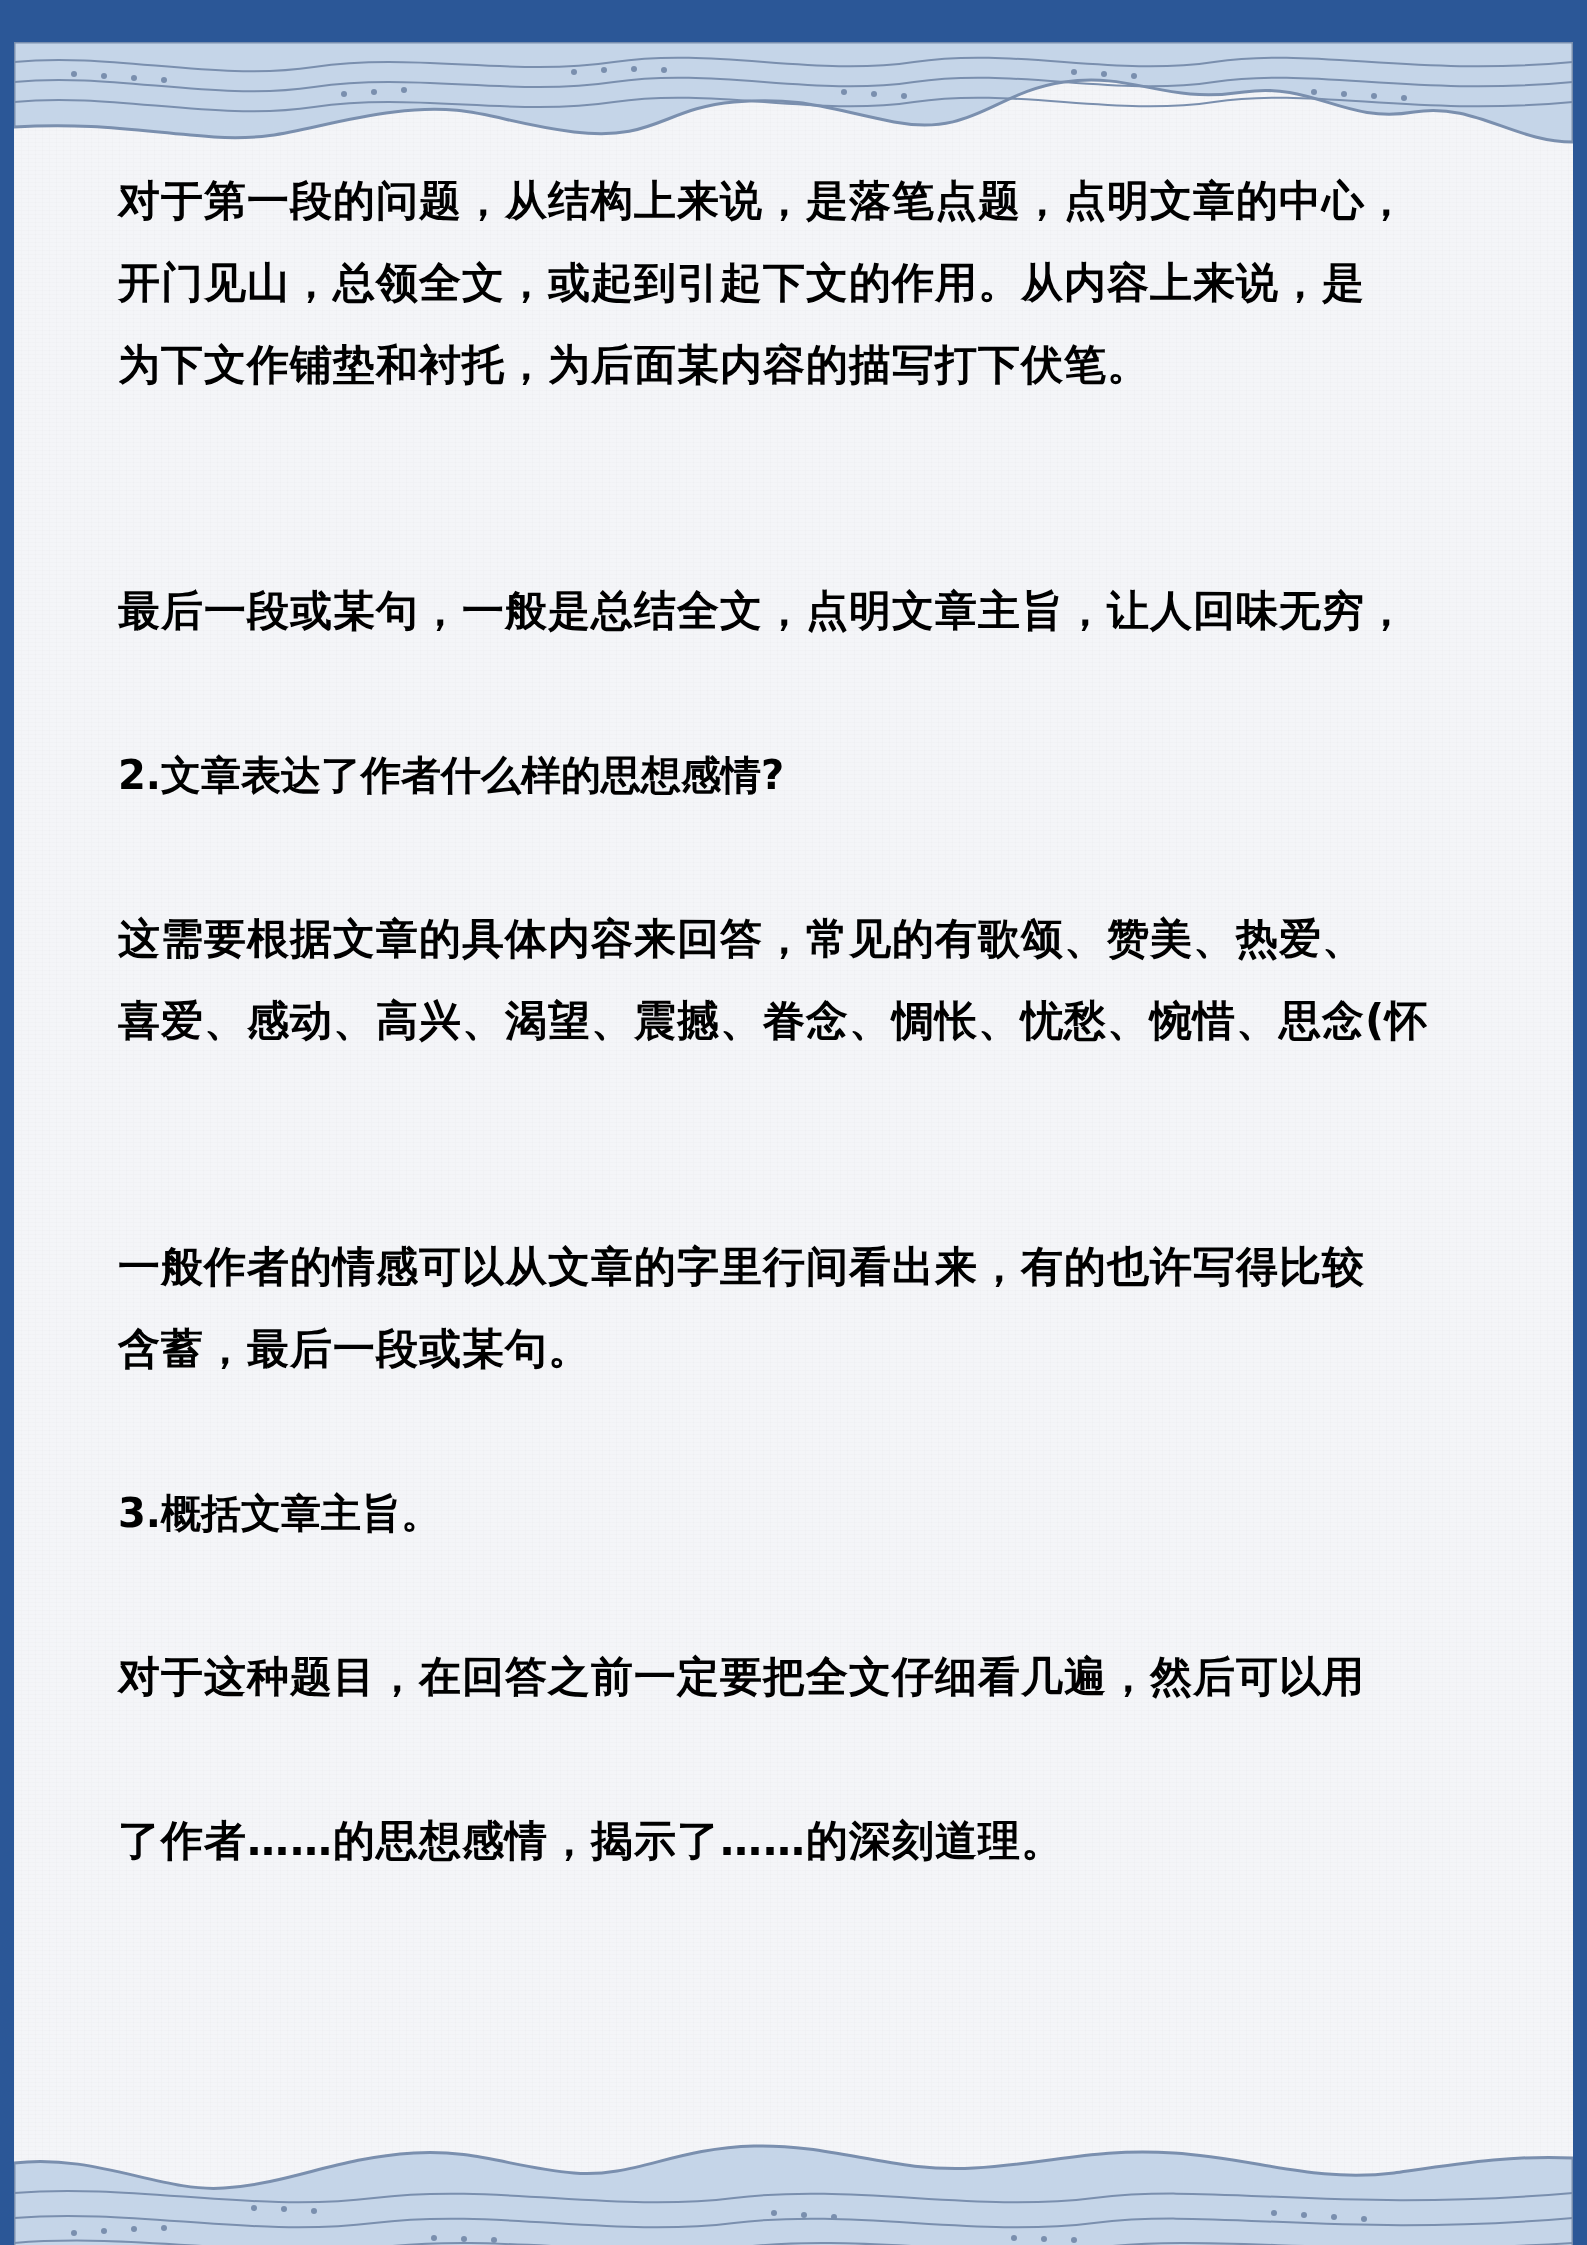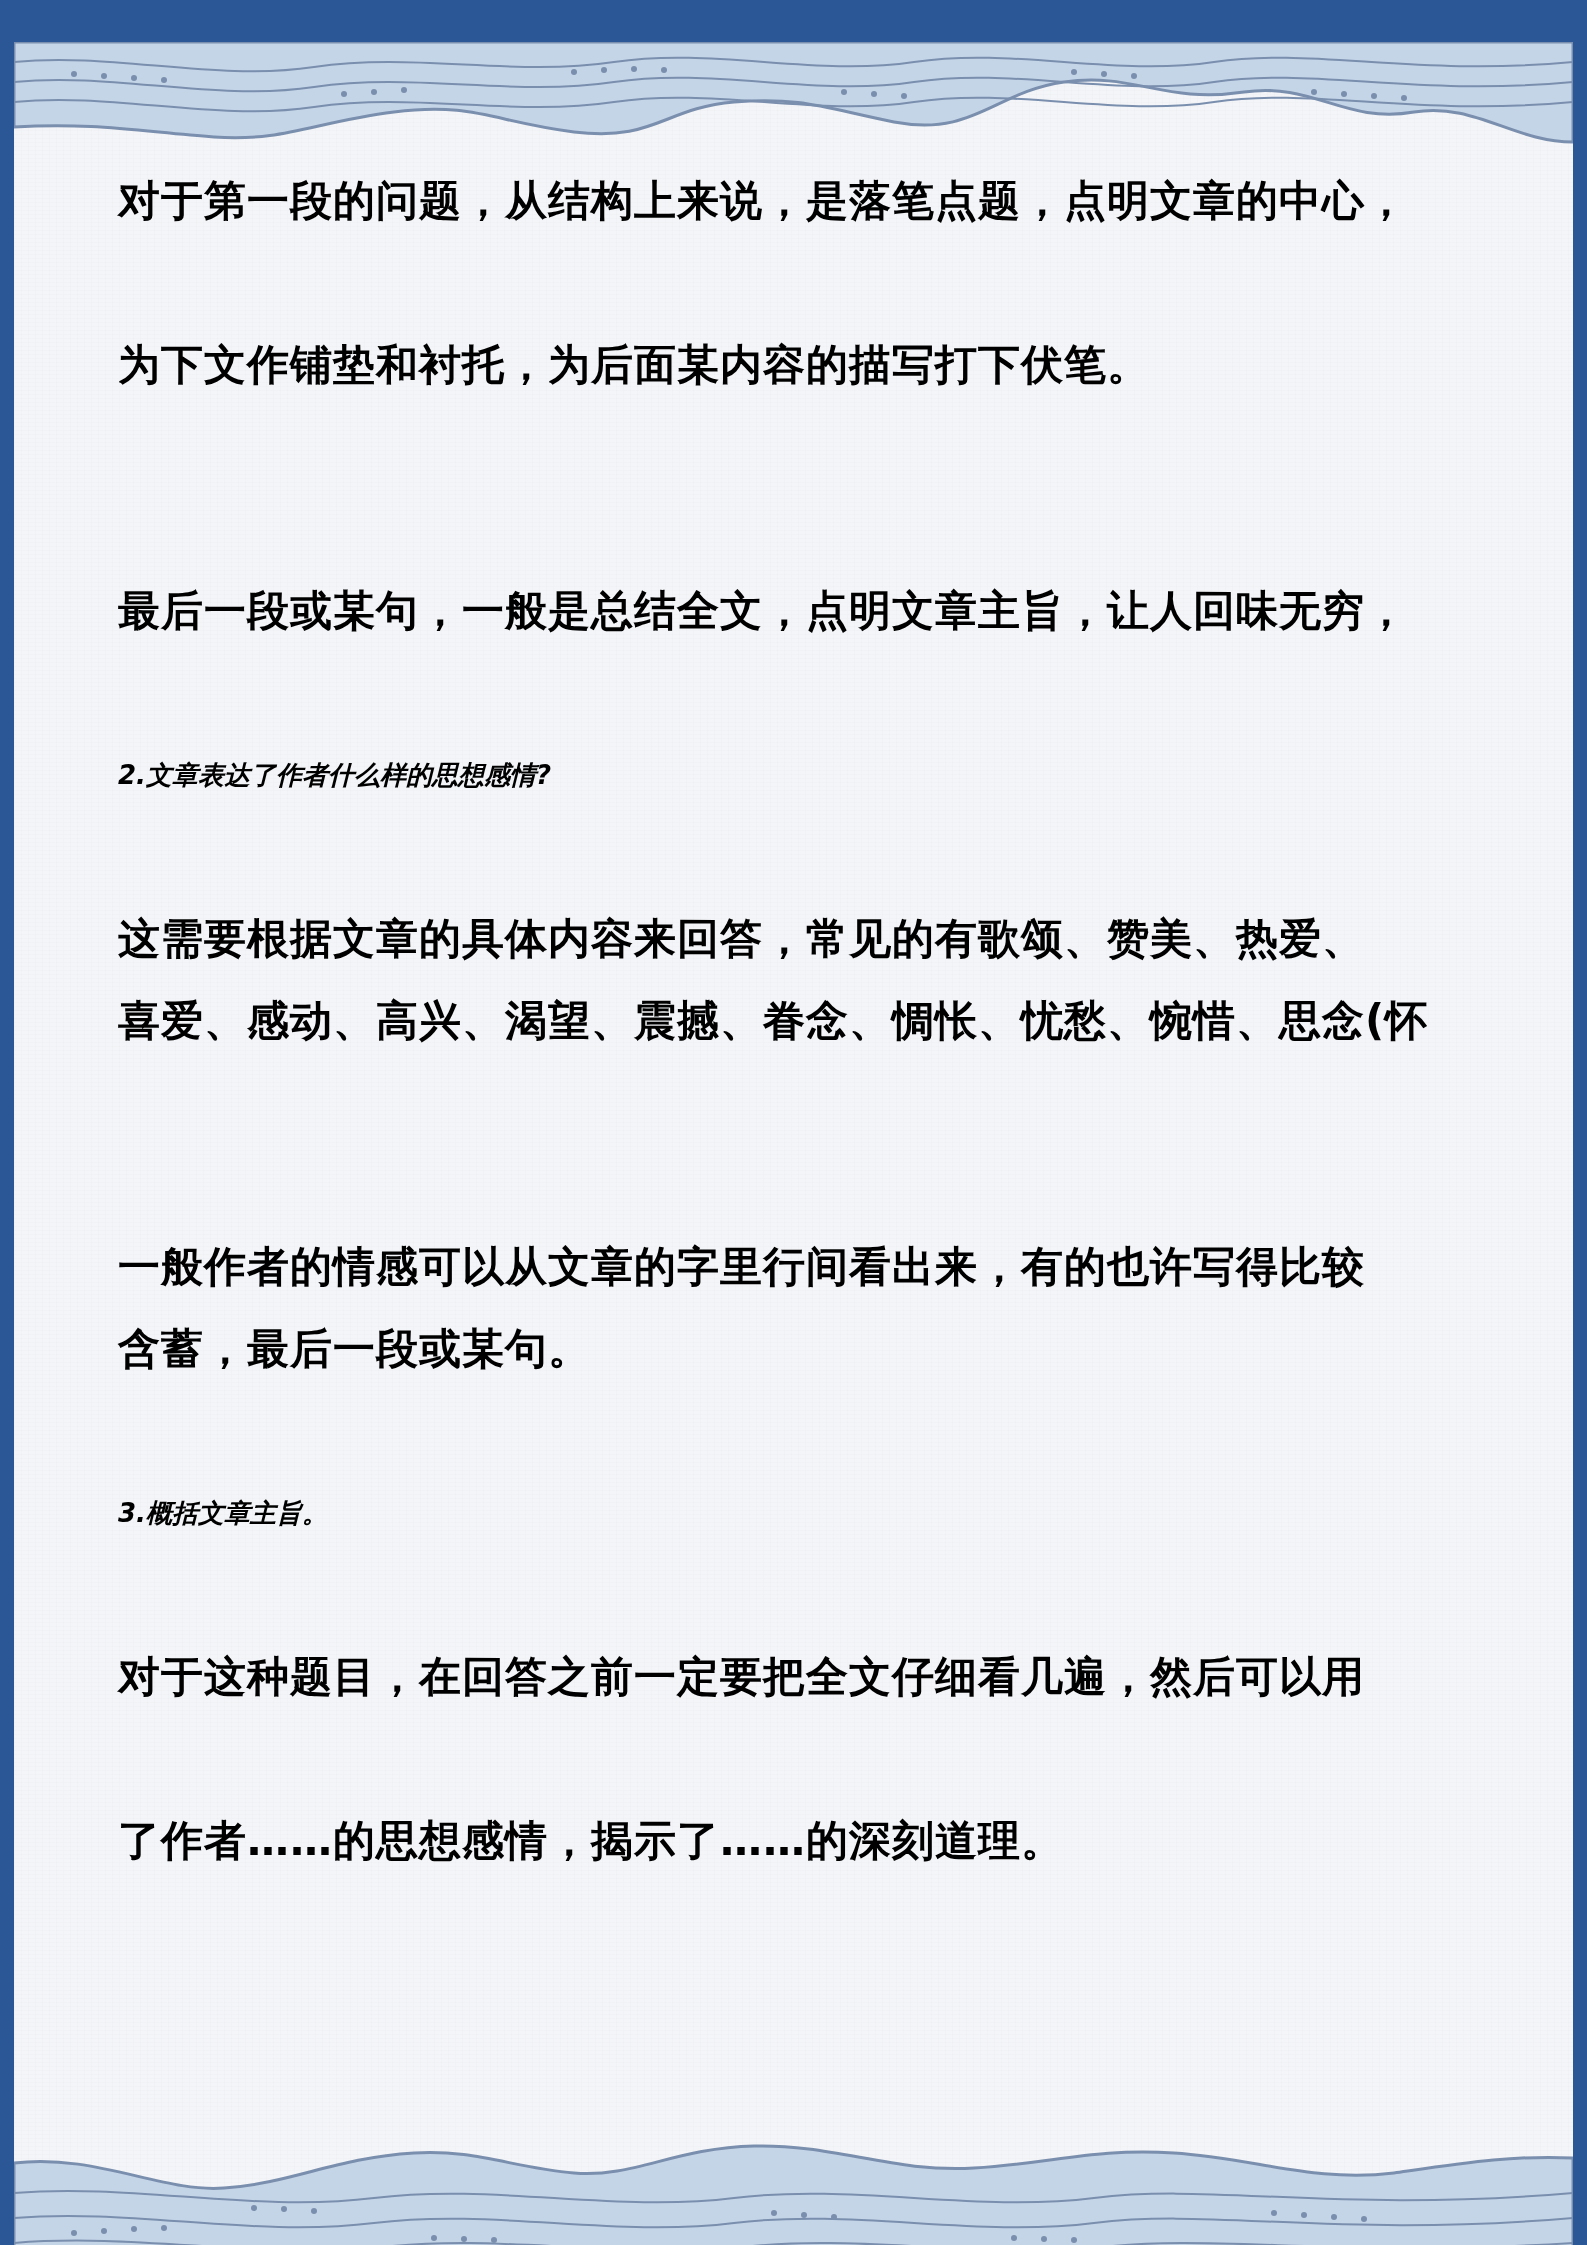"开门见山，总领全文，或起到引起下文的作用。从内容上来说，是" span { html: none -> <span>开门见山，总领全文，或起到引起下文的作用。从内容上来说，是</span> }
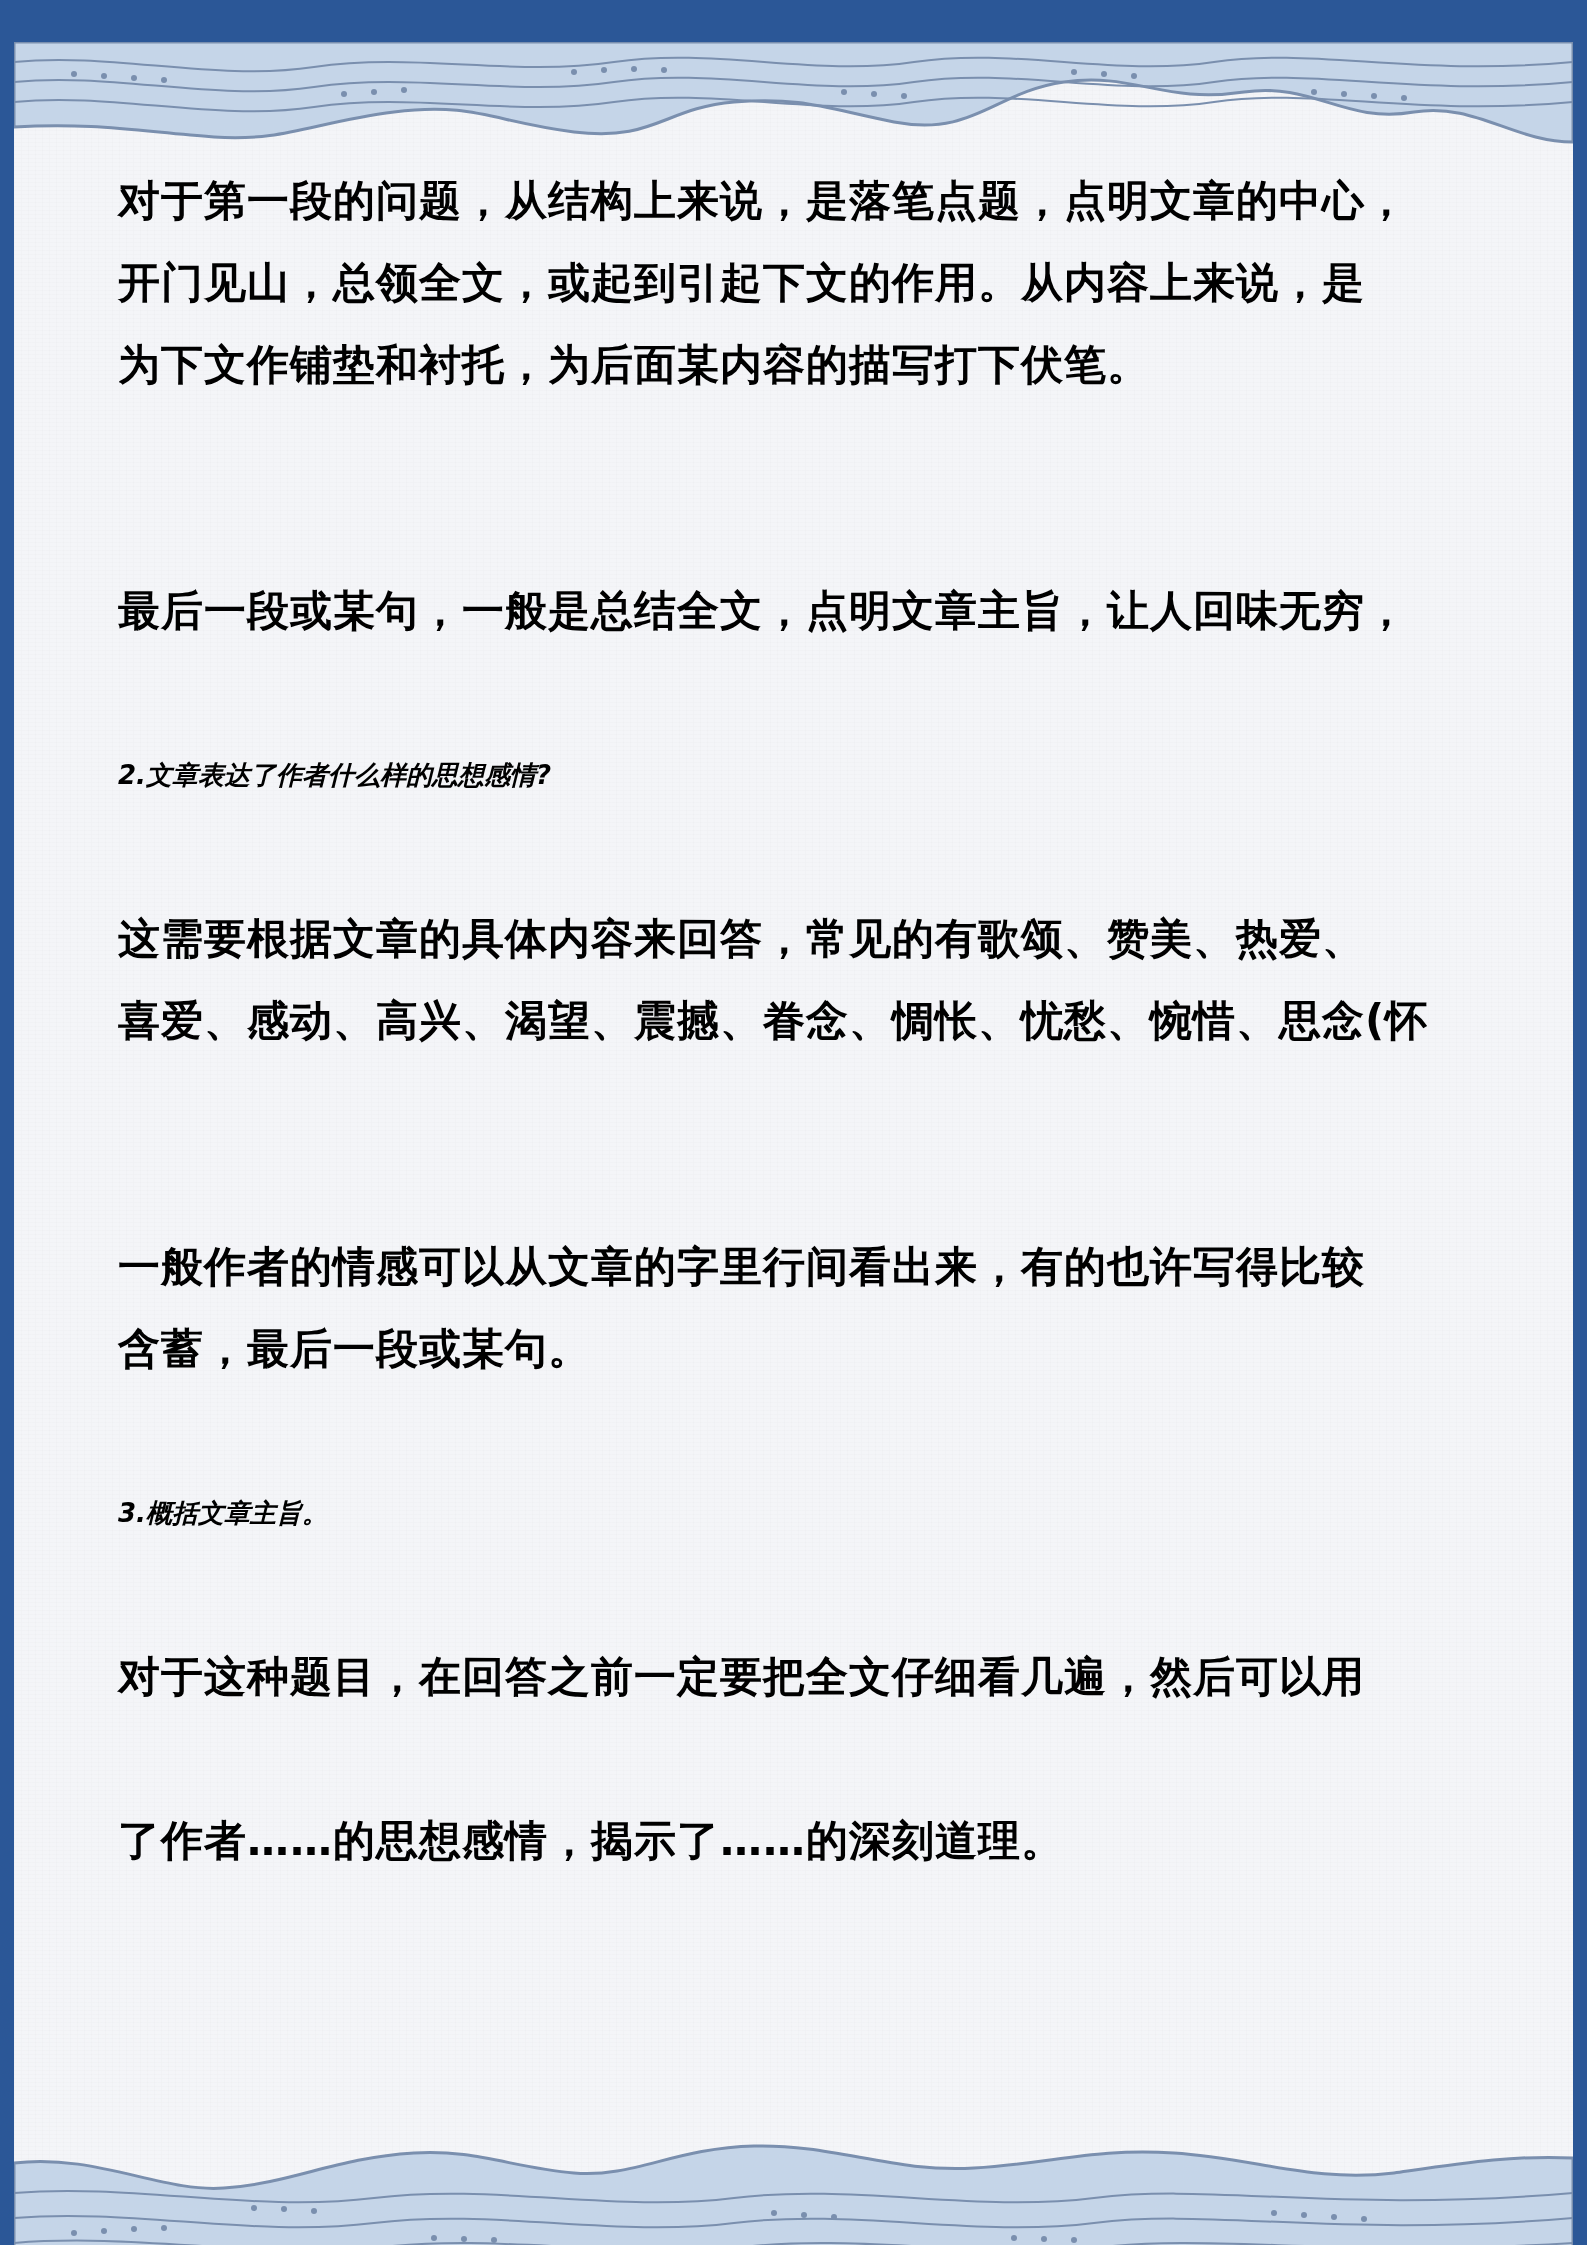"2.文章表达了作者什么样的思想感情?" .heading { font-size: 26px -> 40px; font-style: italic -> none }
